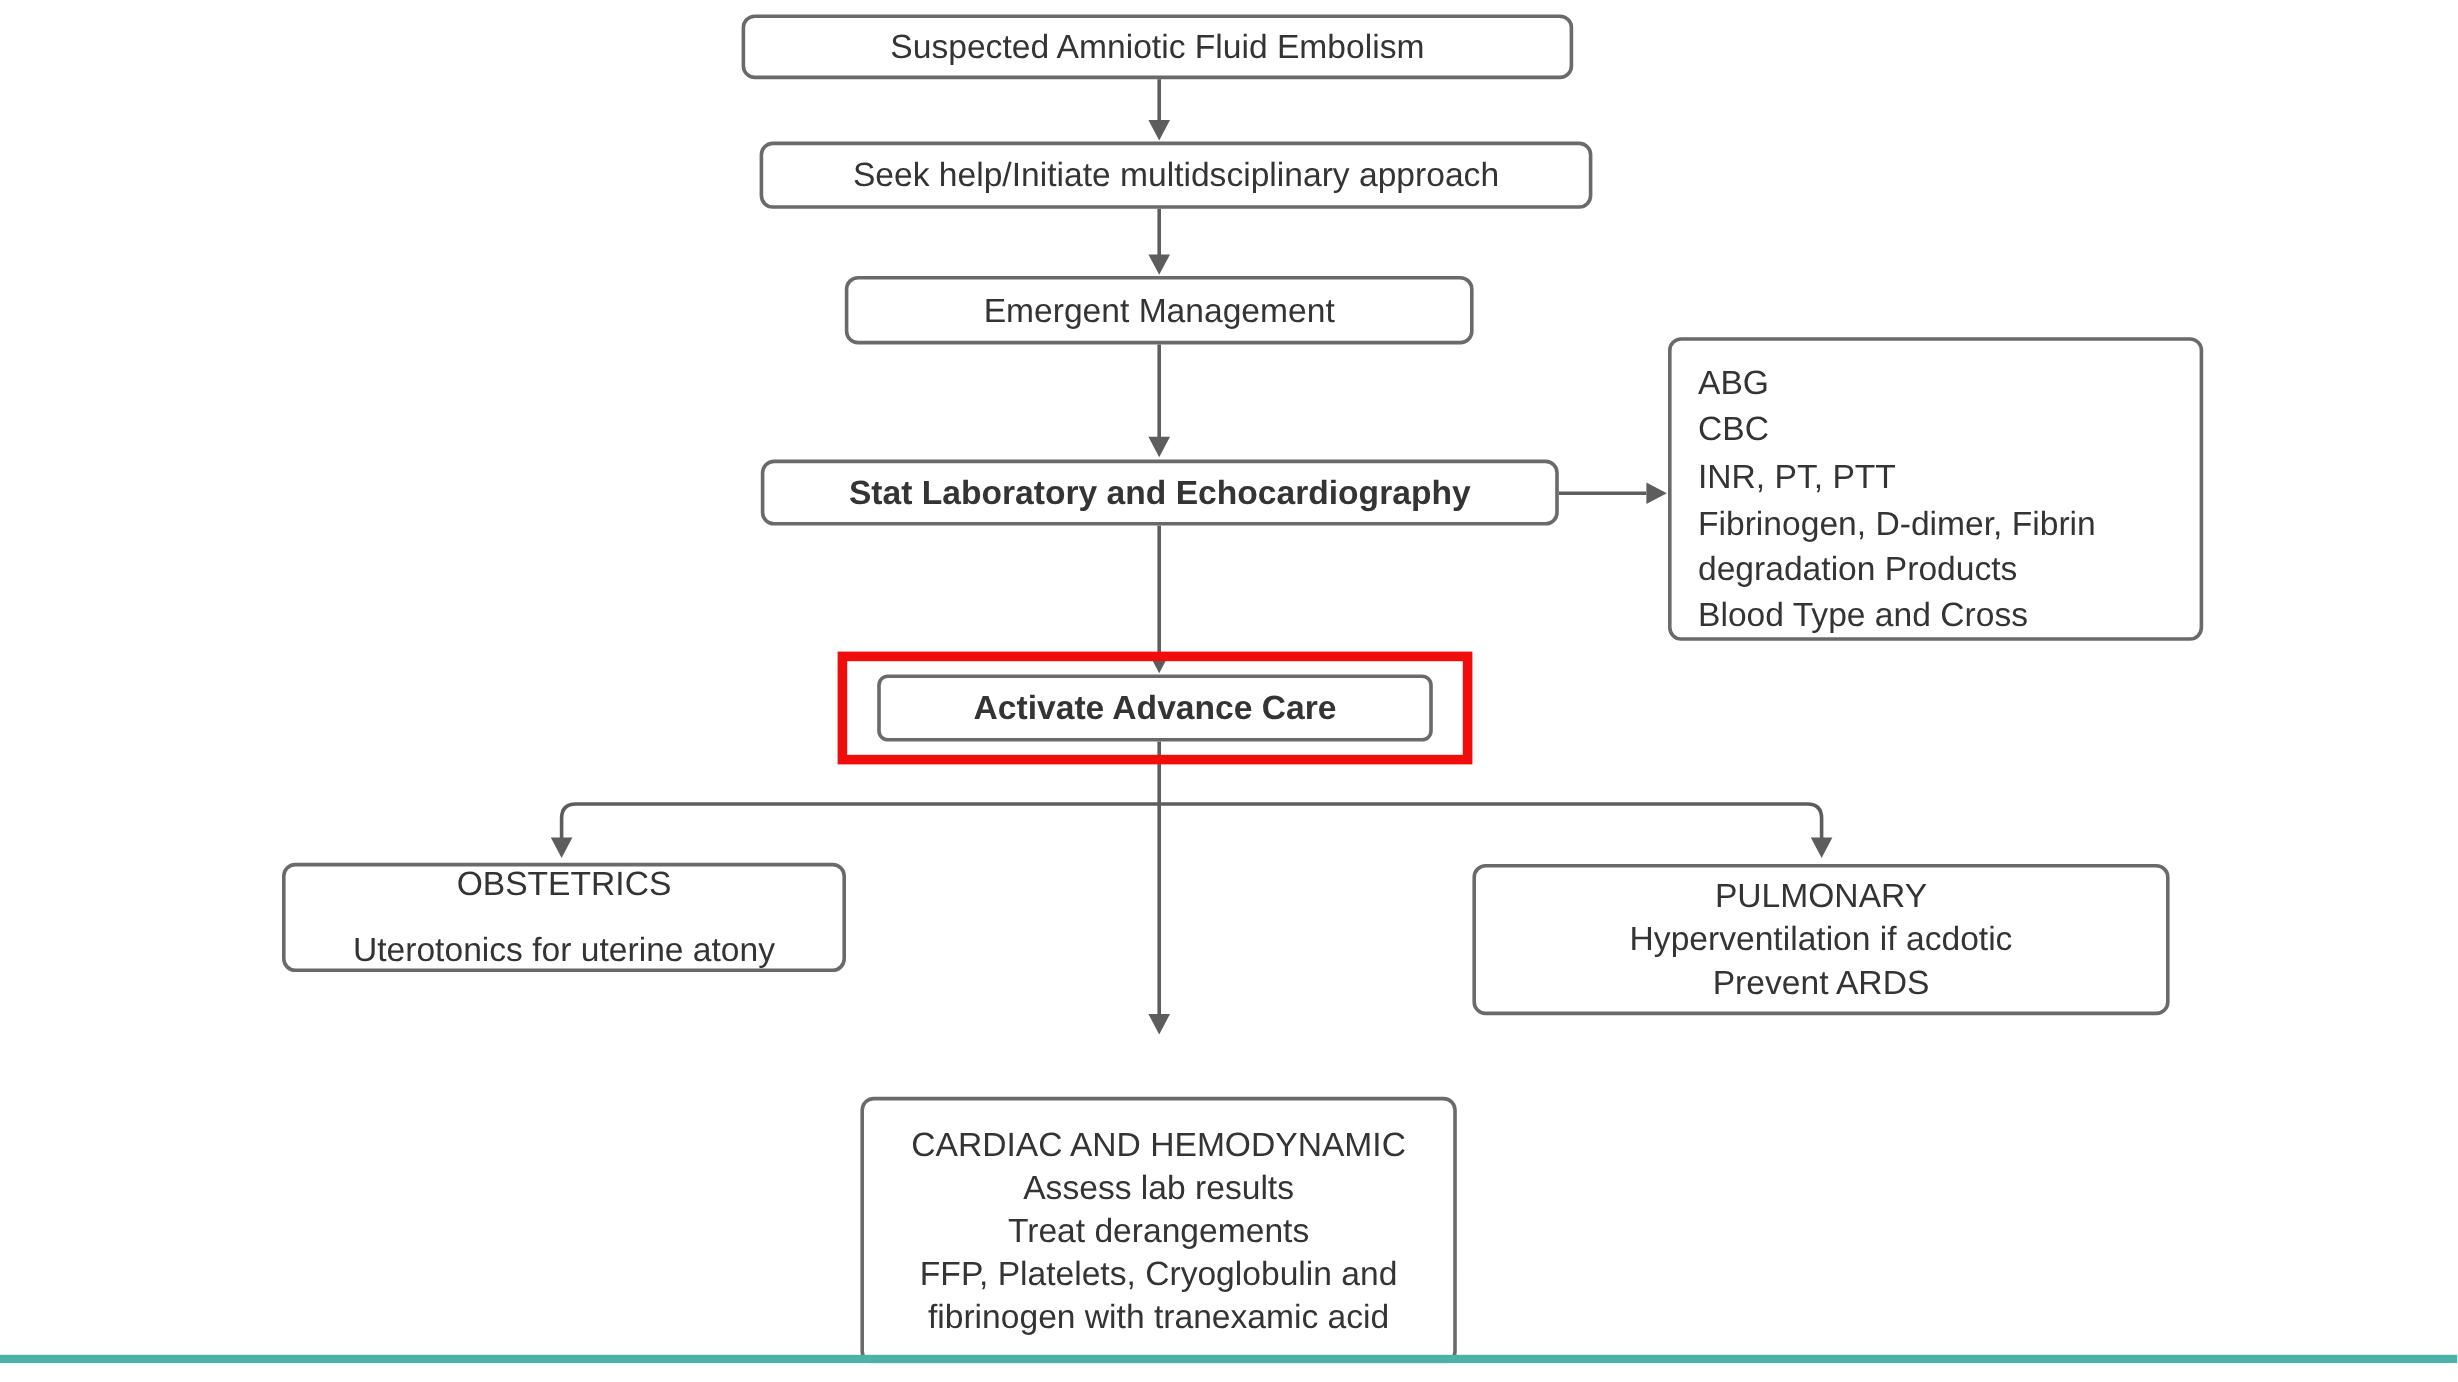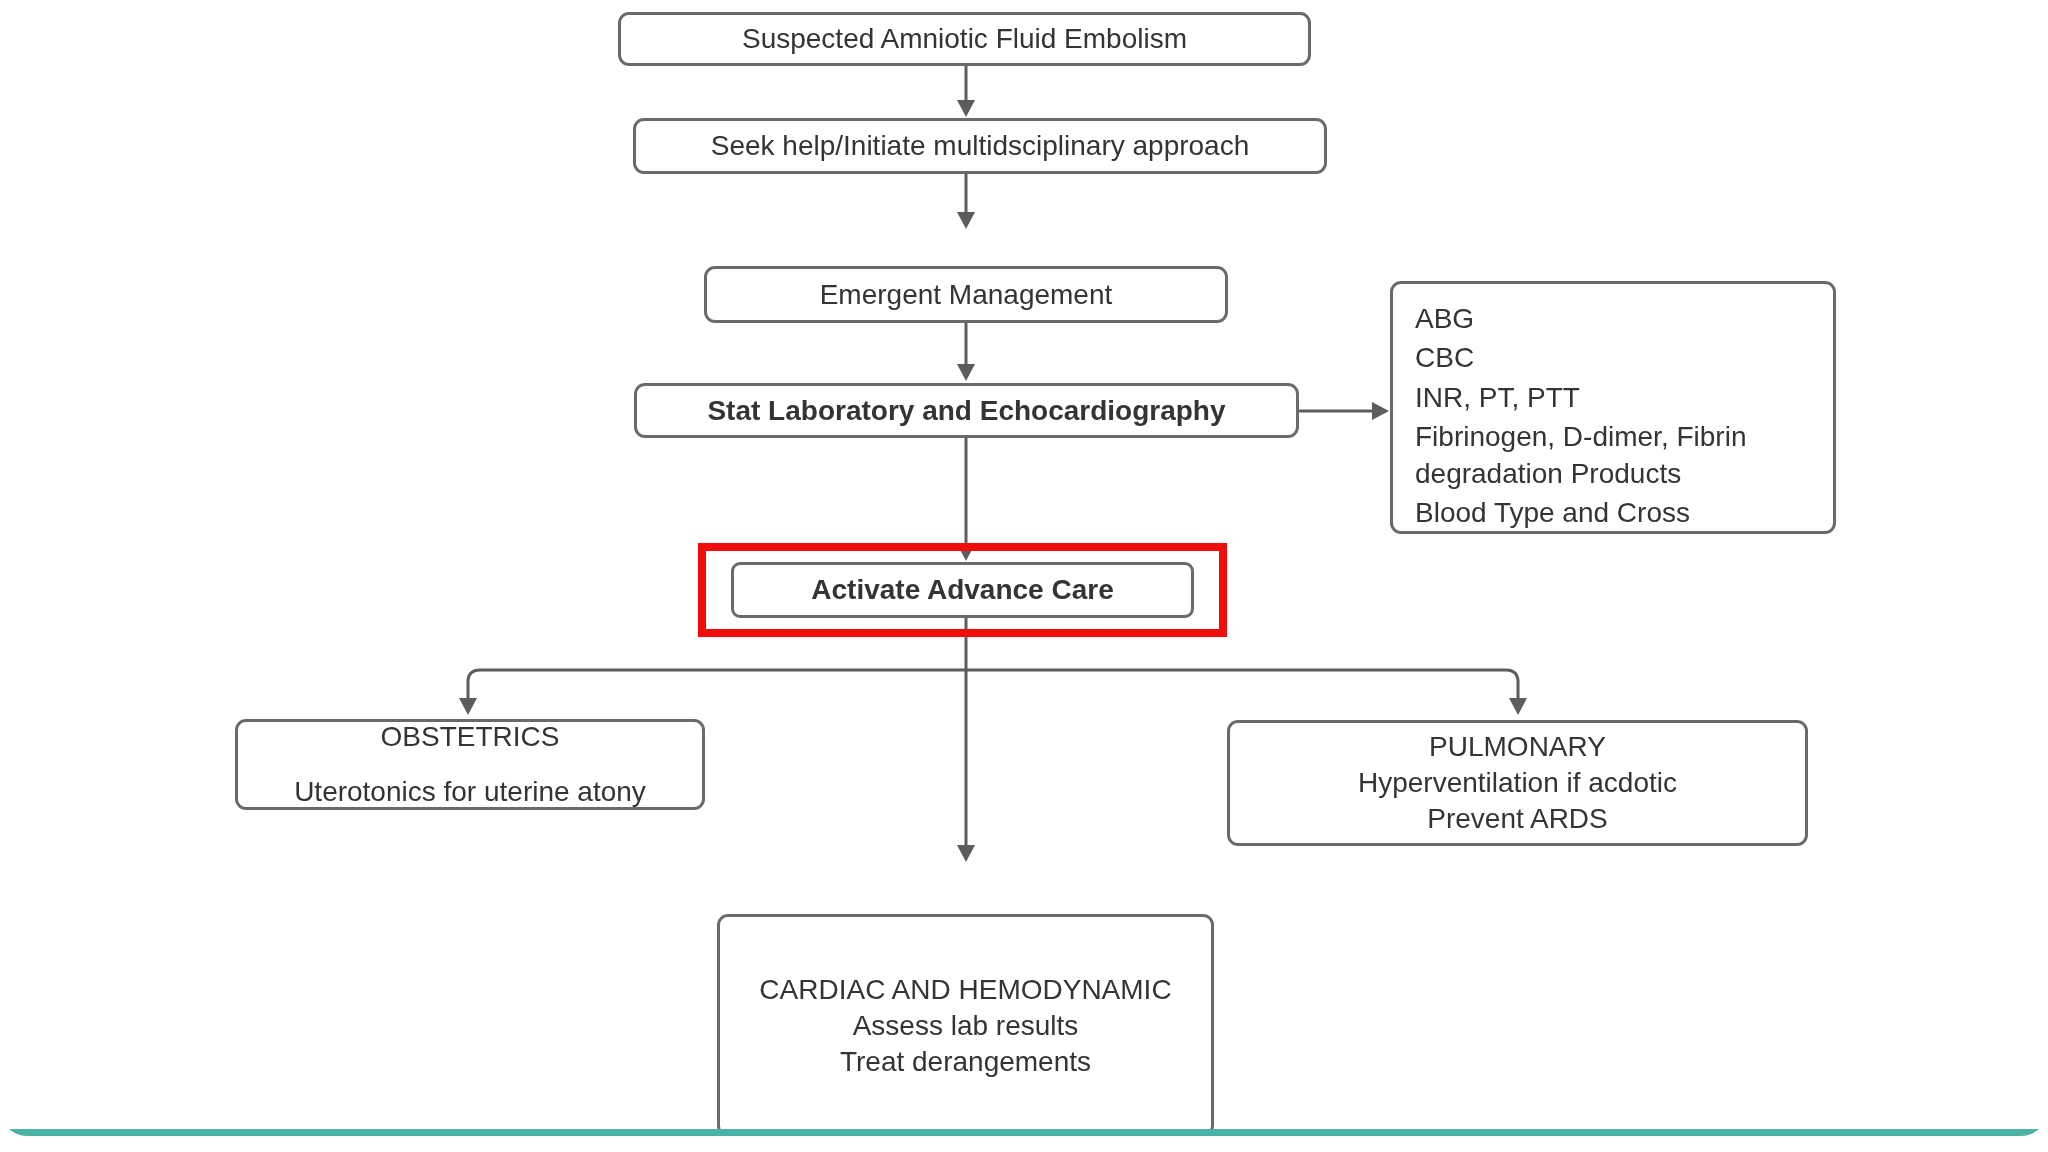"Suspected Amniotic Fluid Embolism" .canvas { border-radius: 27px -> none }
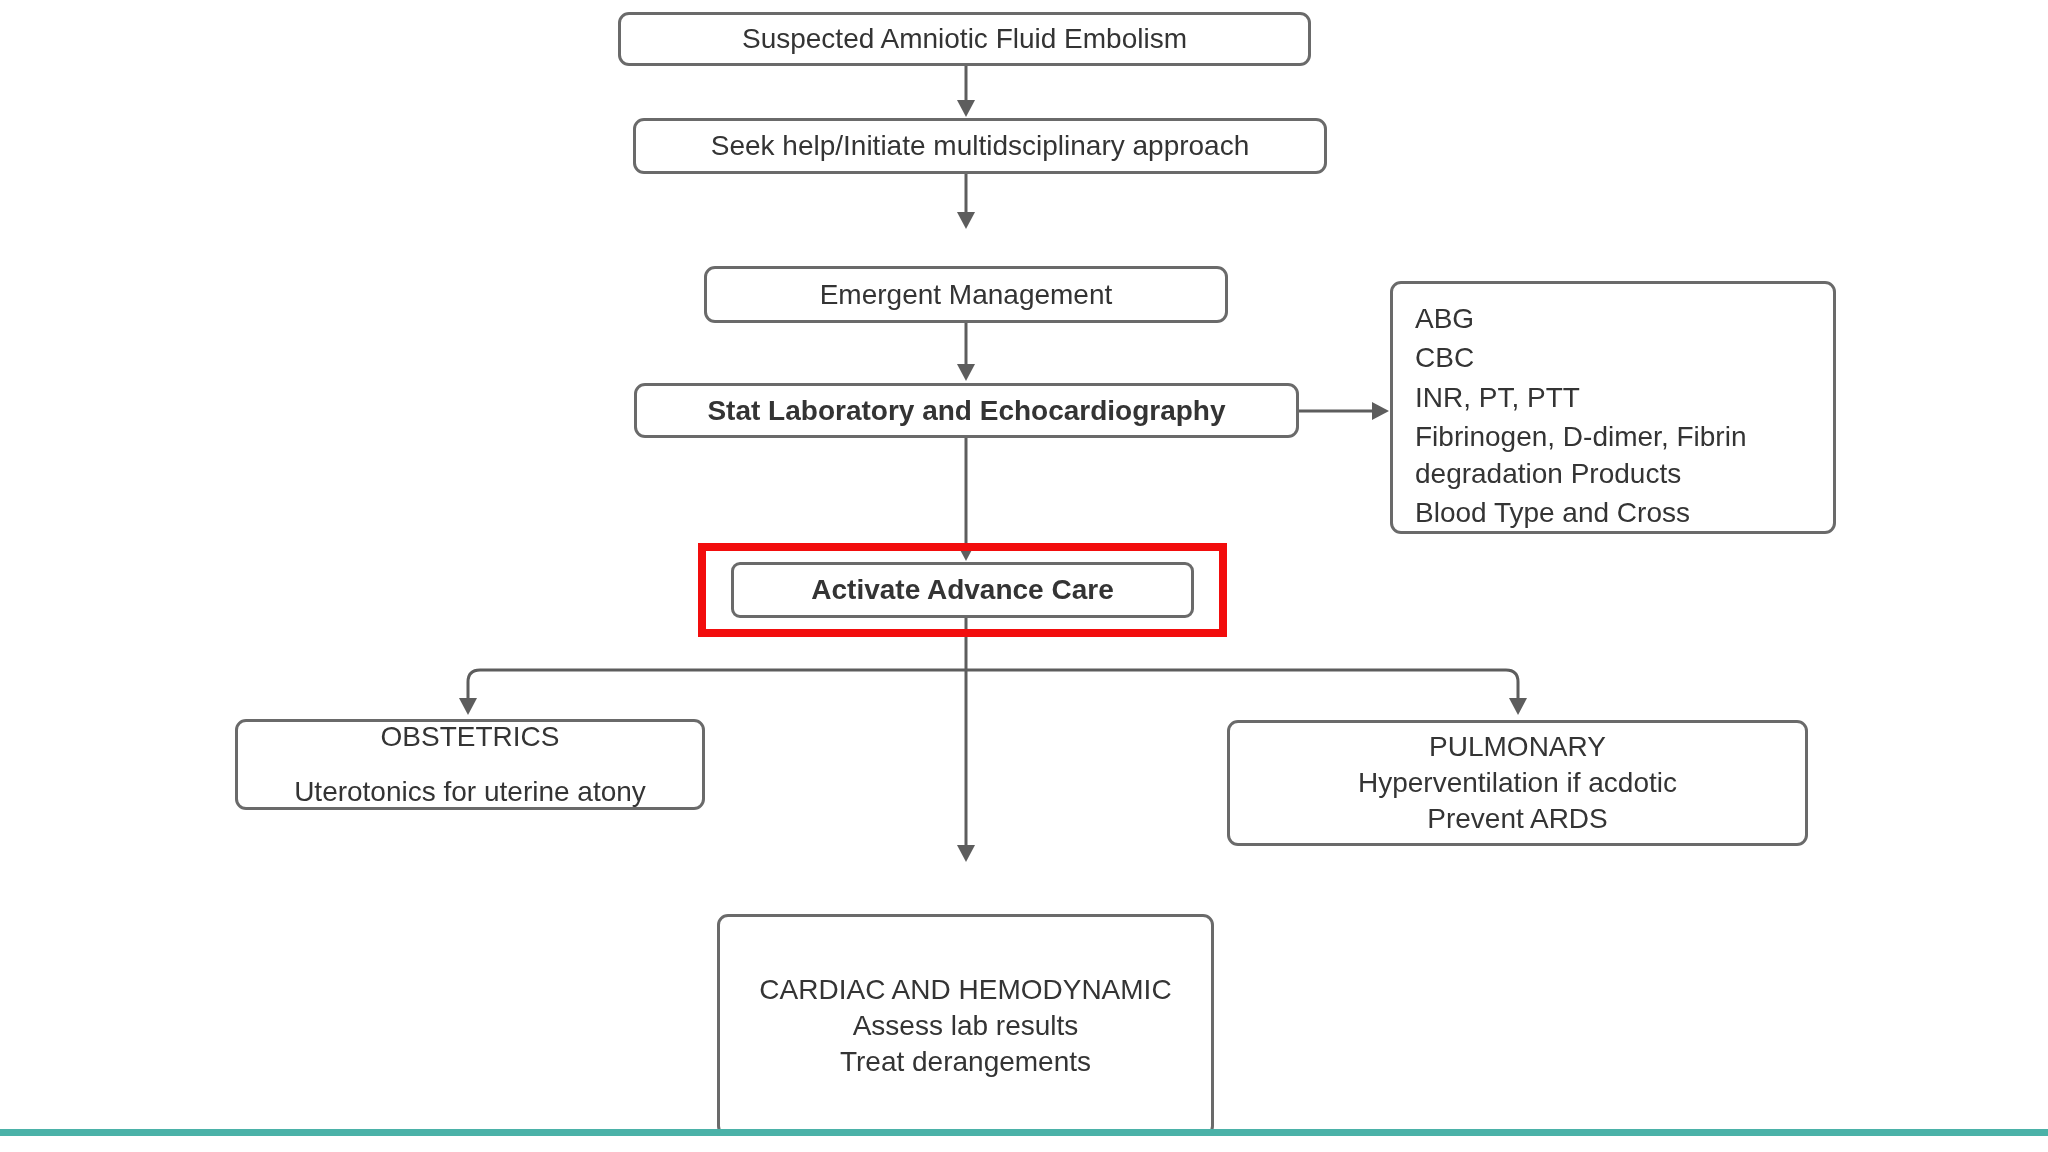"Emergent Management" #n-emergent { margin-top: 36px -> none }
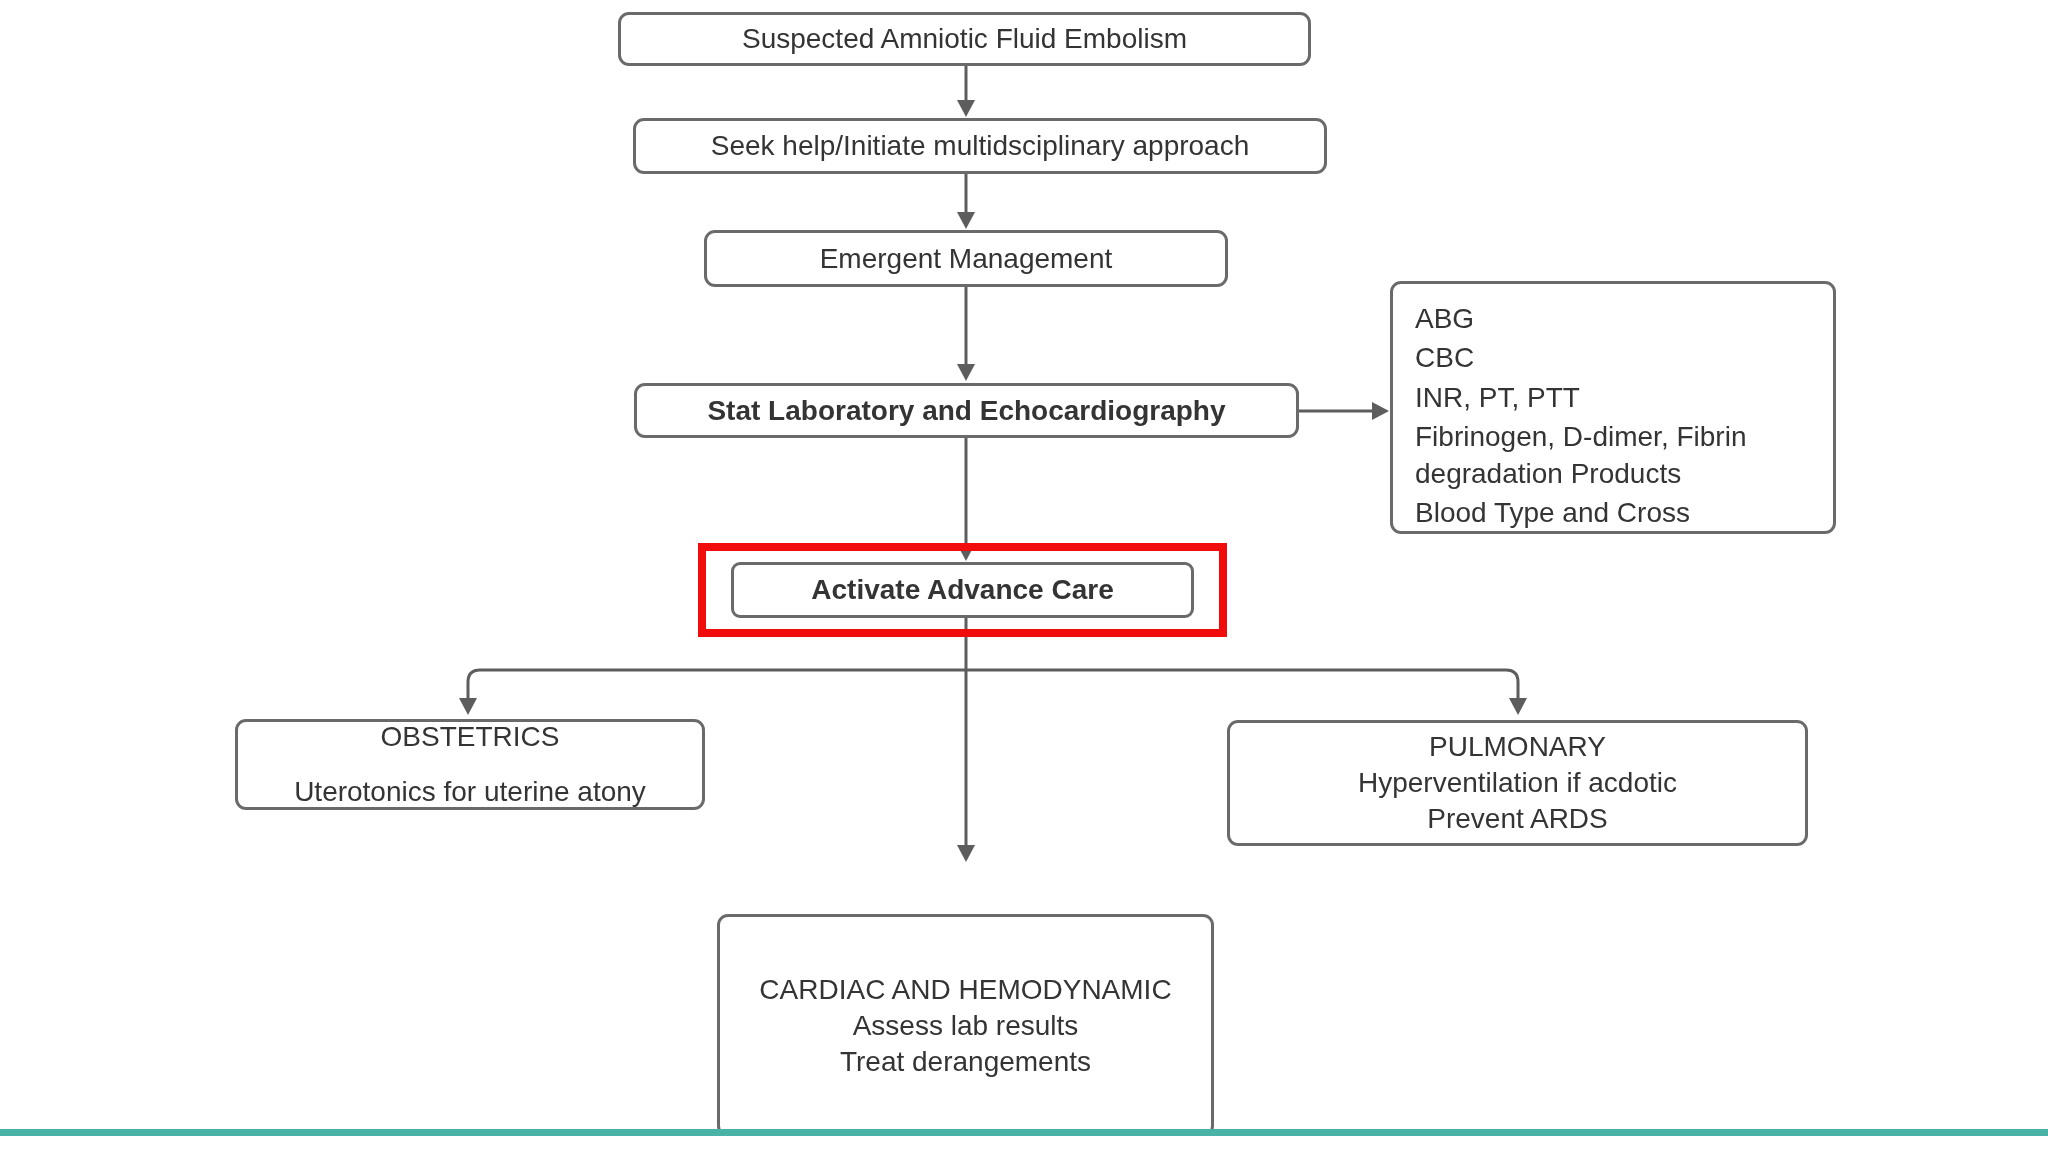"FFP, Platelets, Cryoglobulin and" div.line { html: none -> <div>FFP, Platelets, Cryoglobulin and fibrinogen with tranexamic acid</div> }
